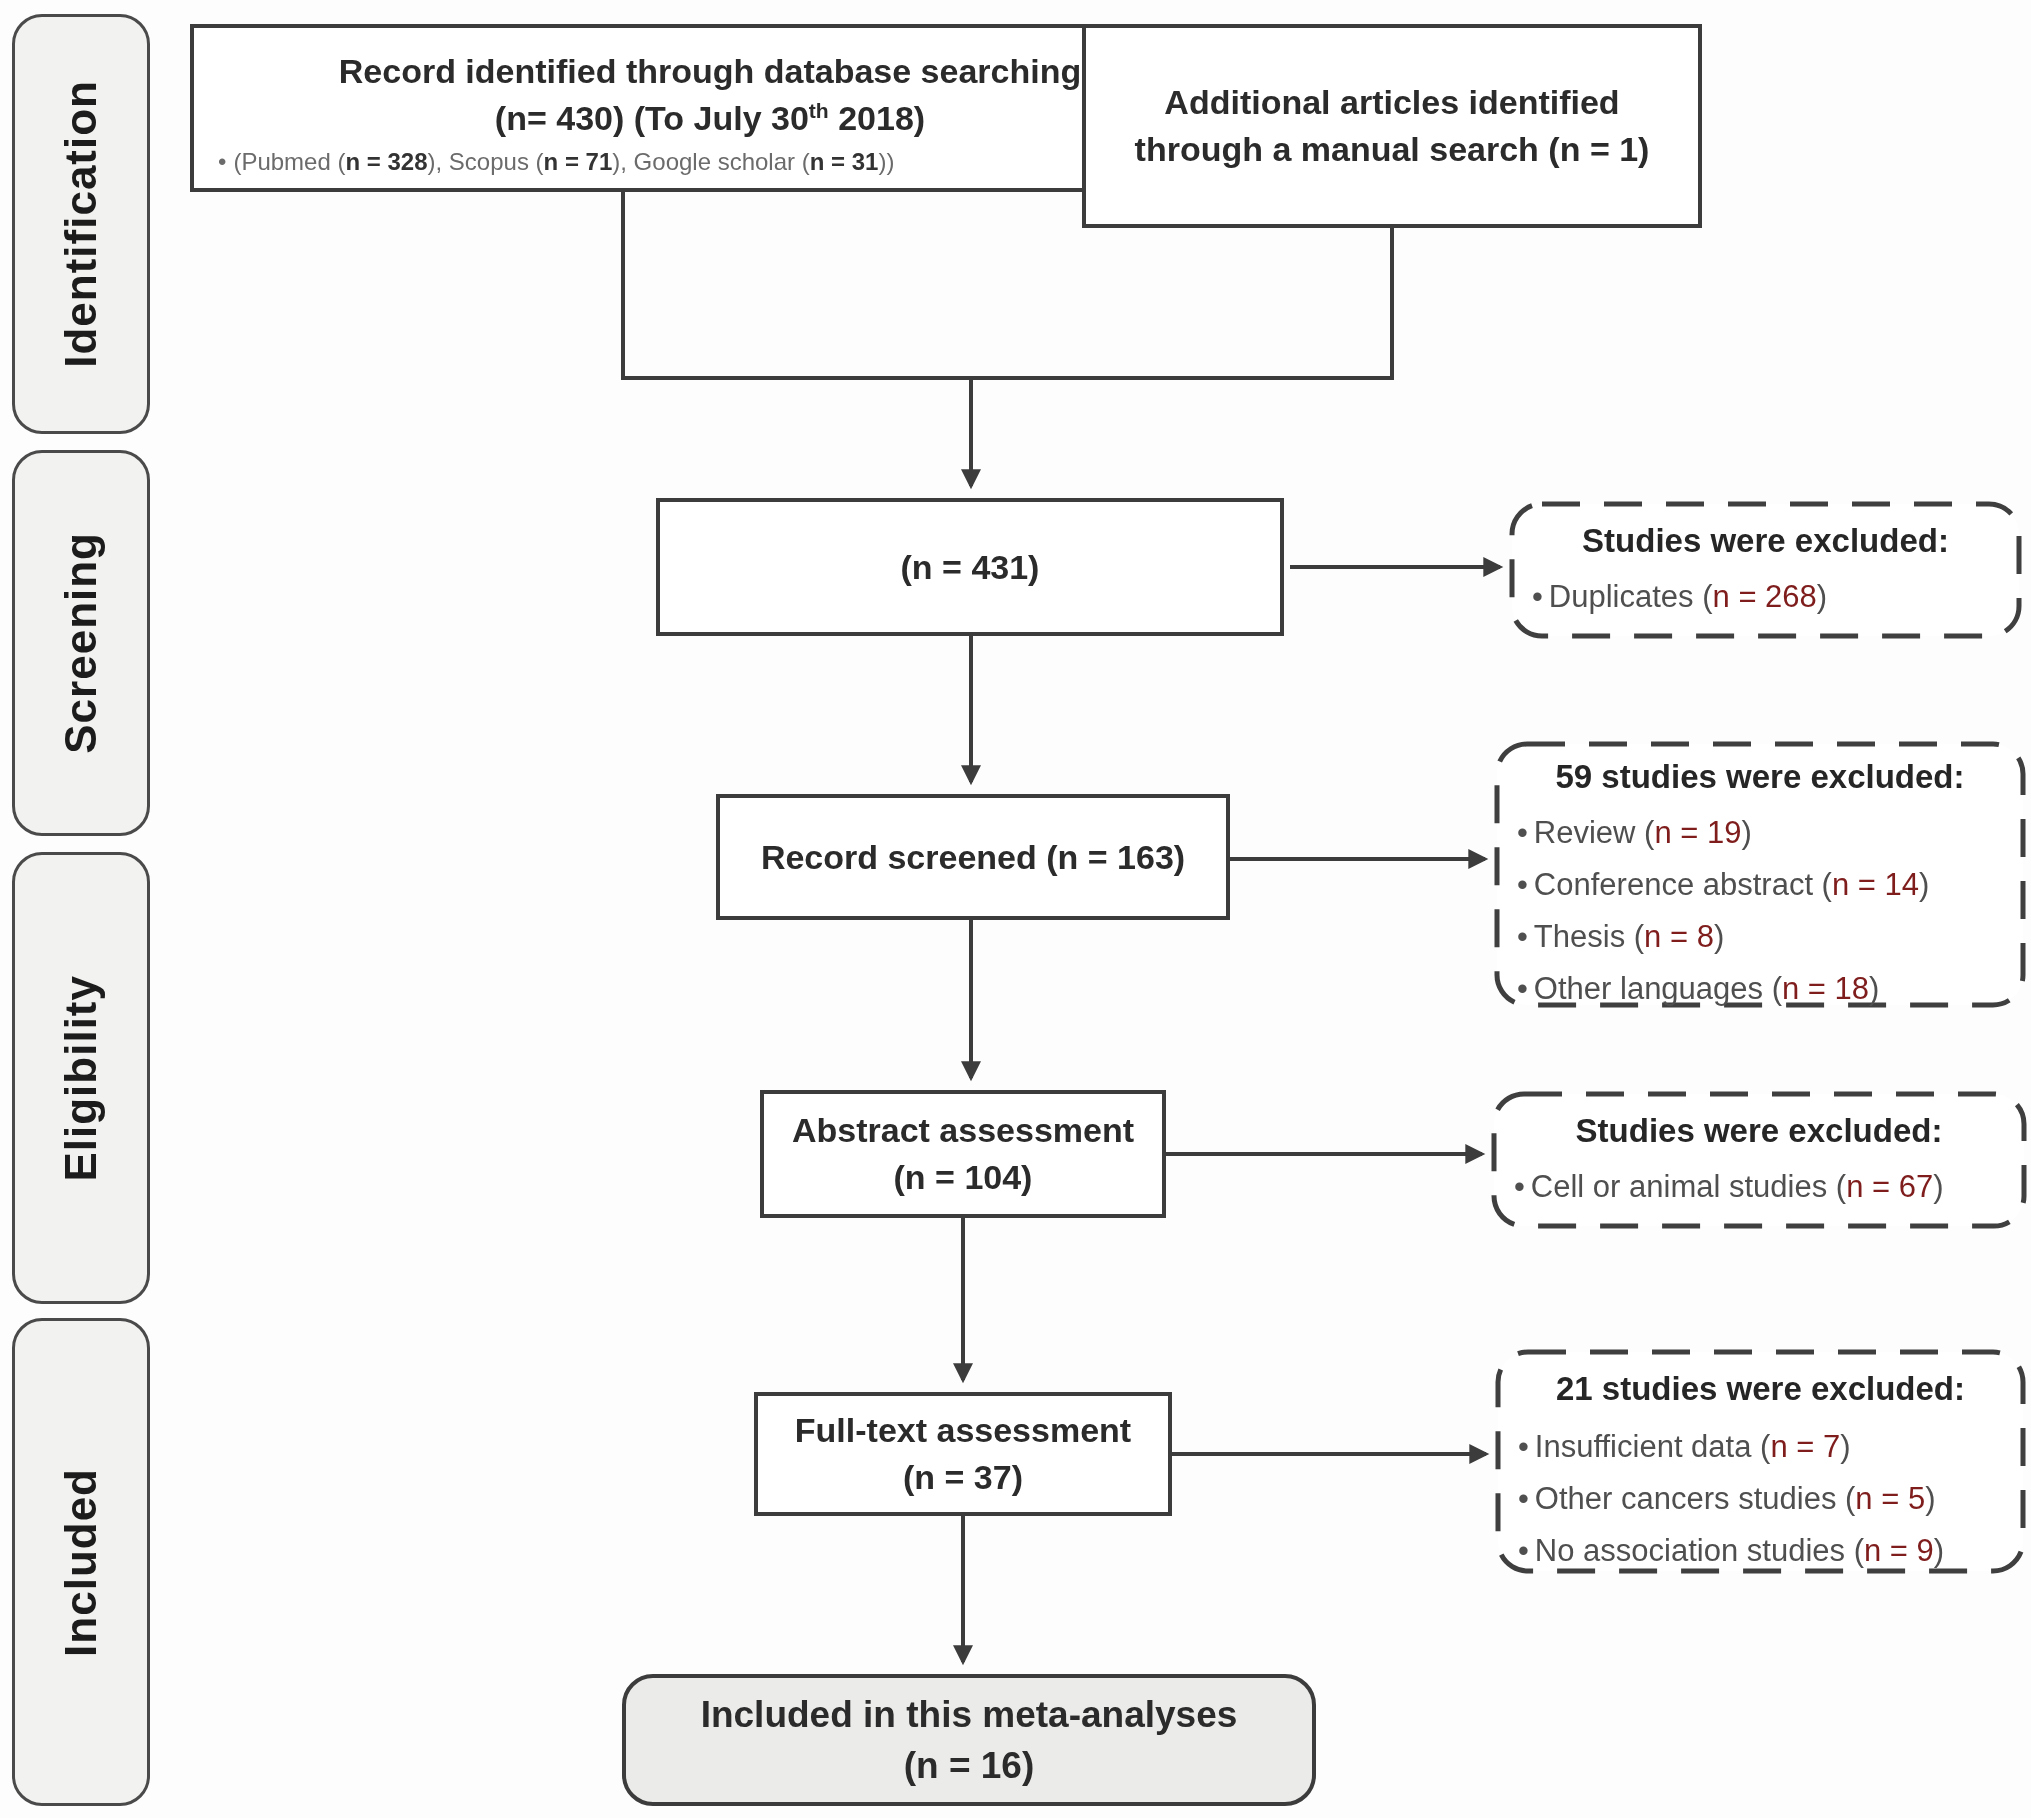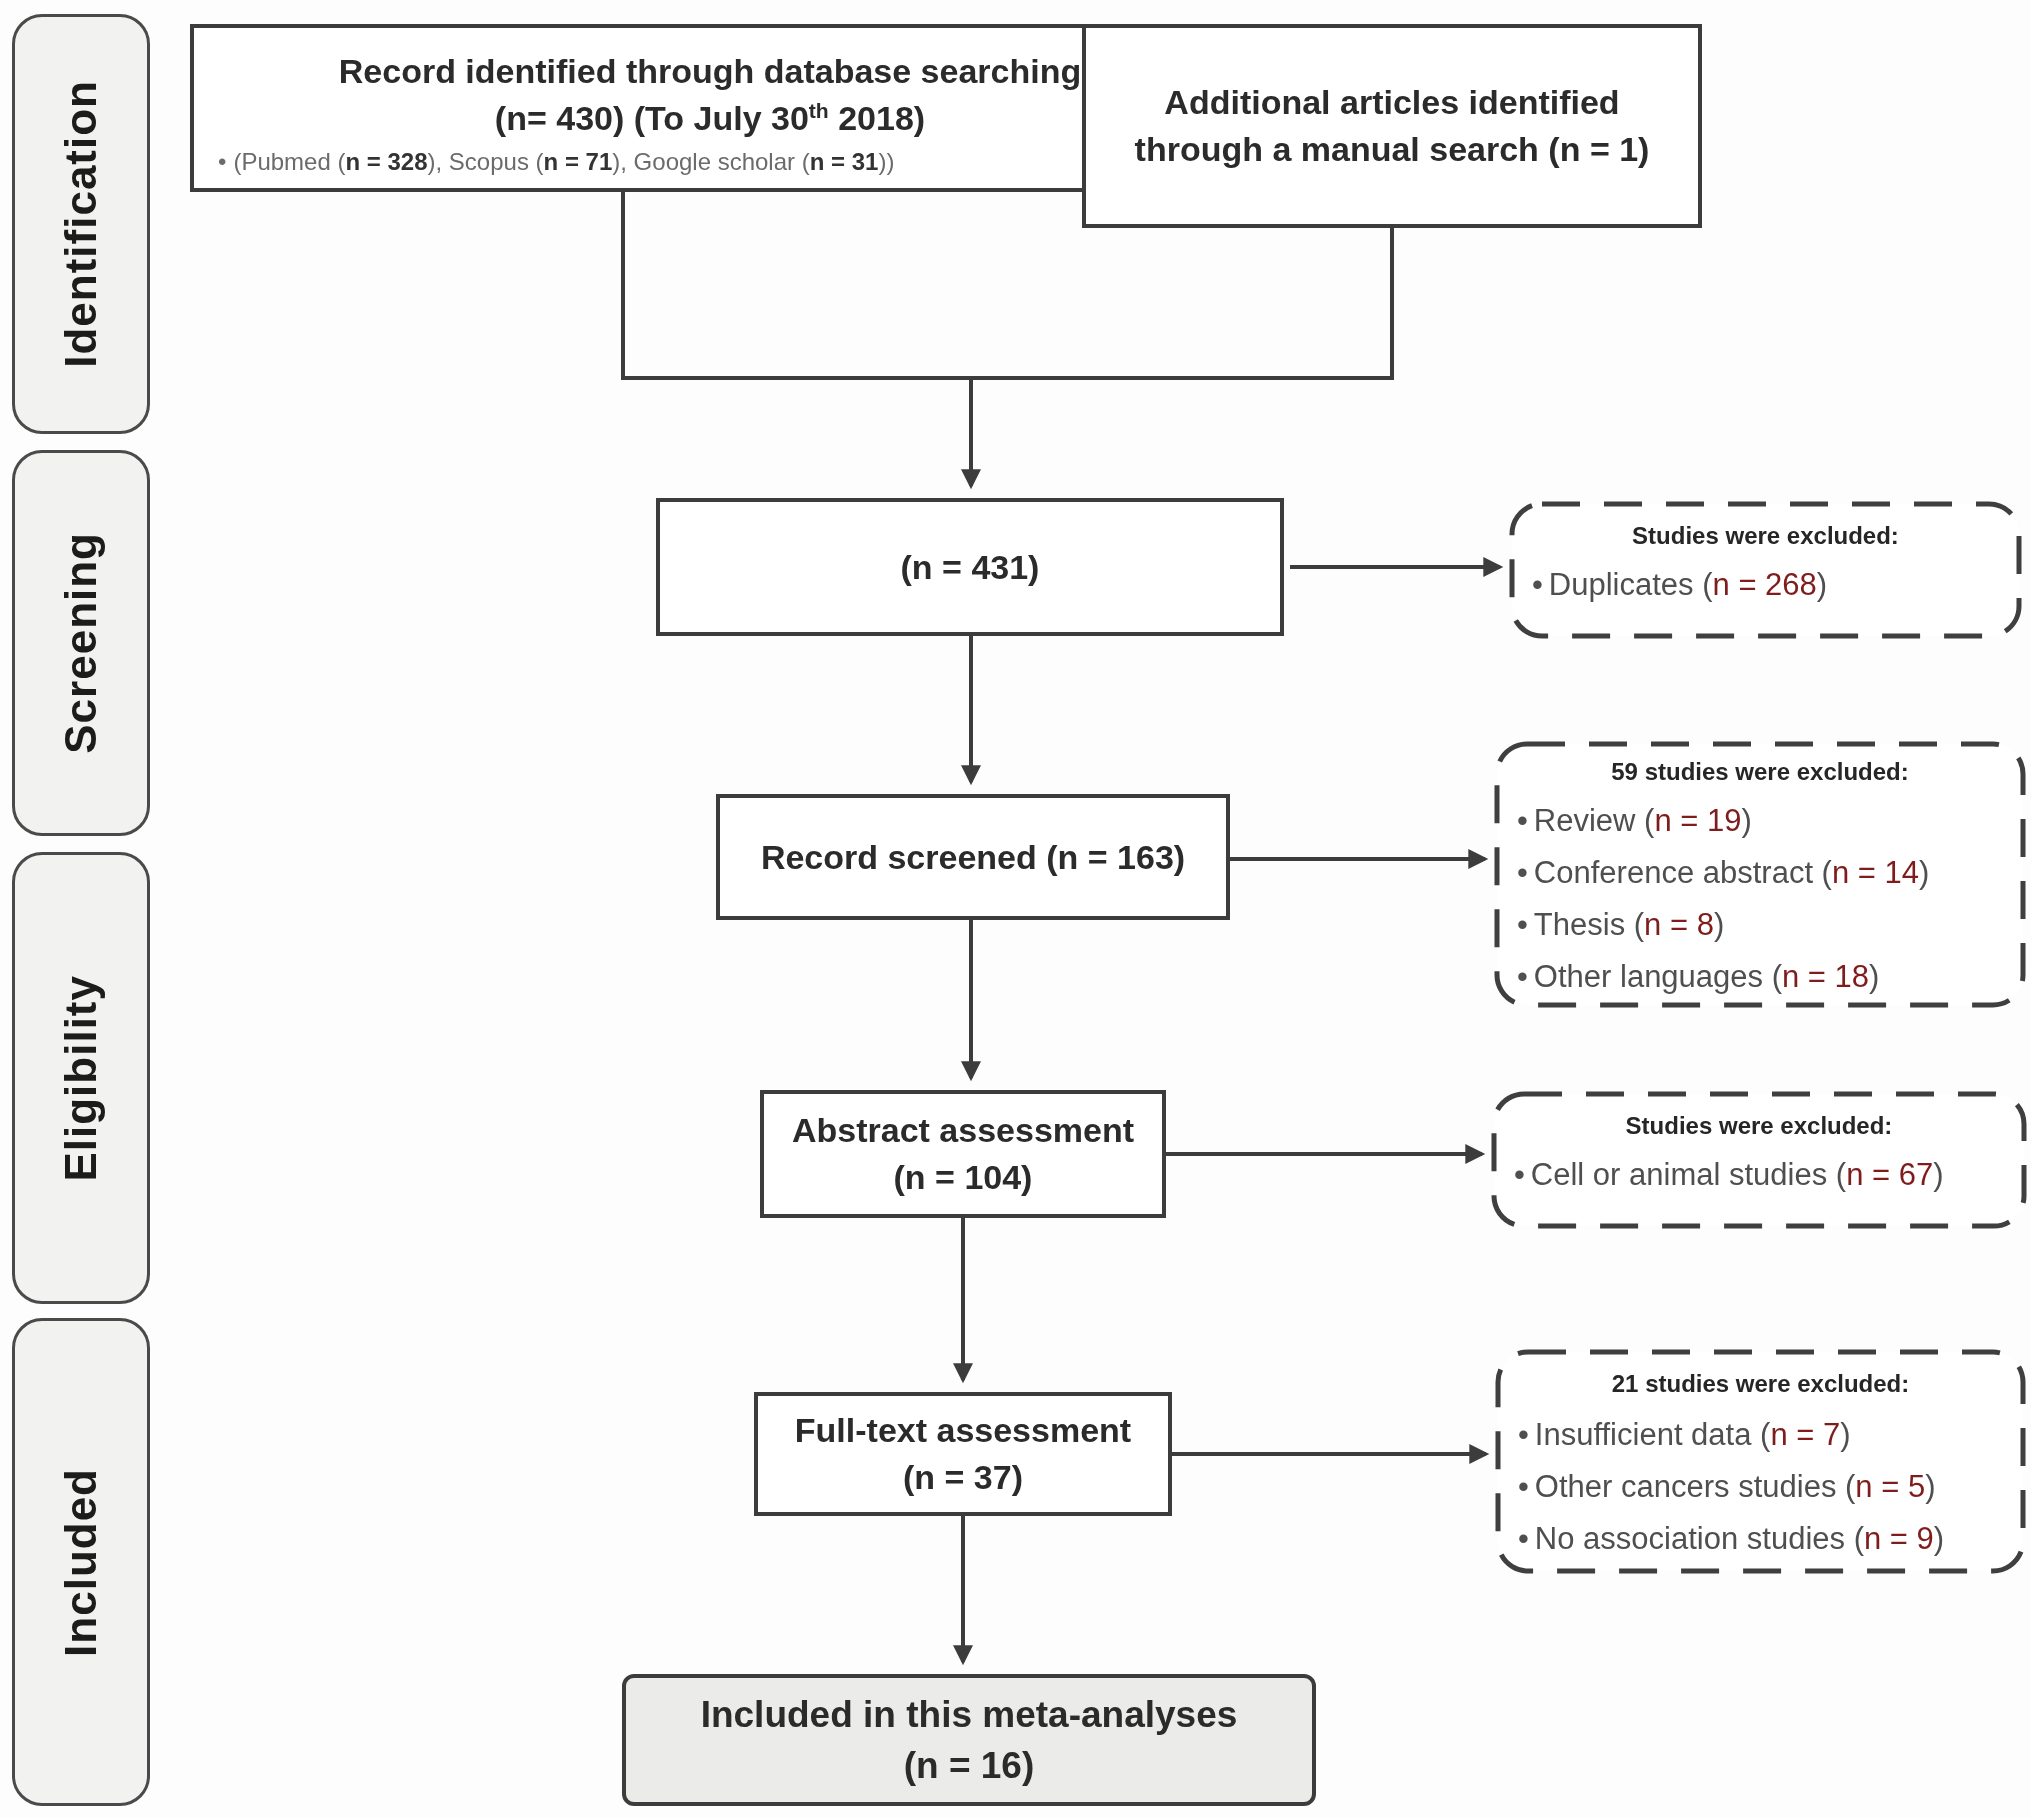"Studies were excluded:" .ex-title { font-size: 24px -> 33px }
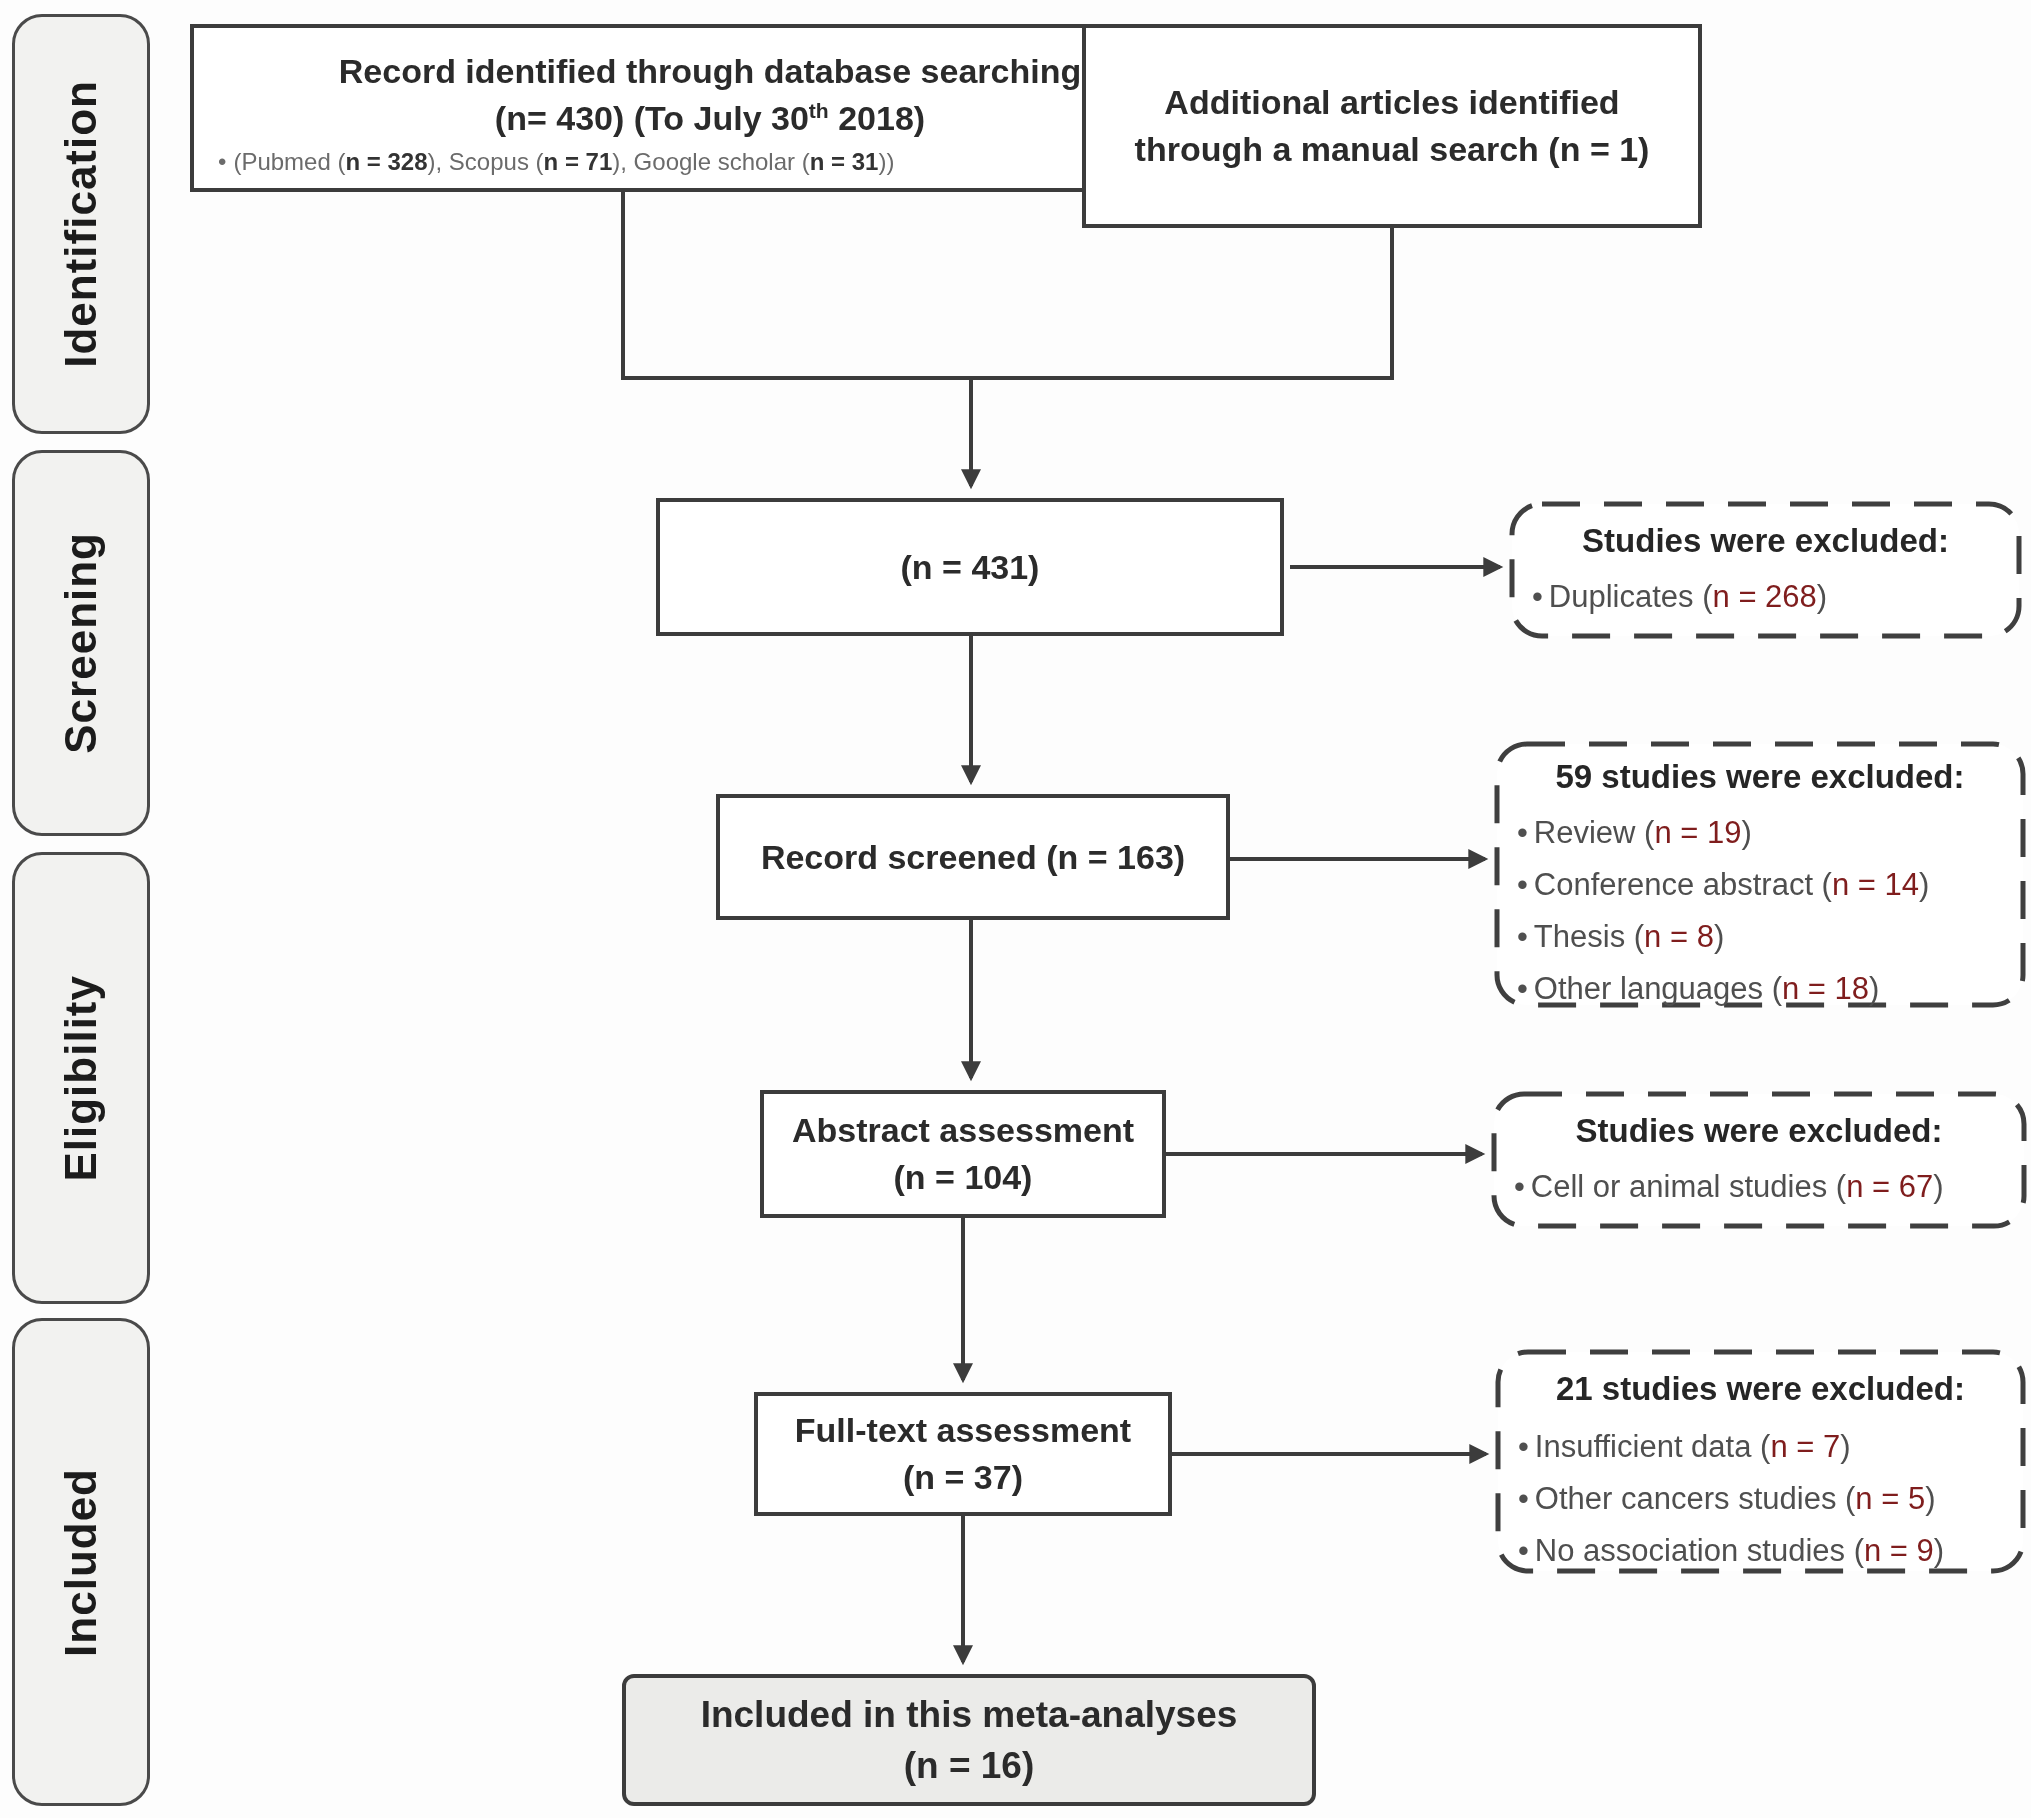"Included in this meta-analyses" .terminal { border-radius: 12px -> 31px }
